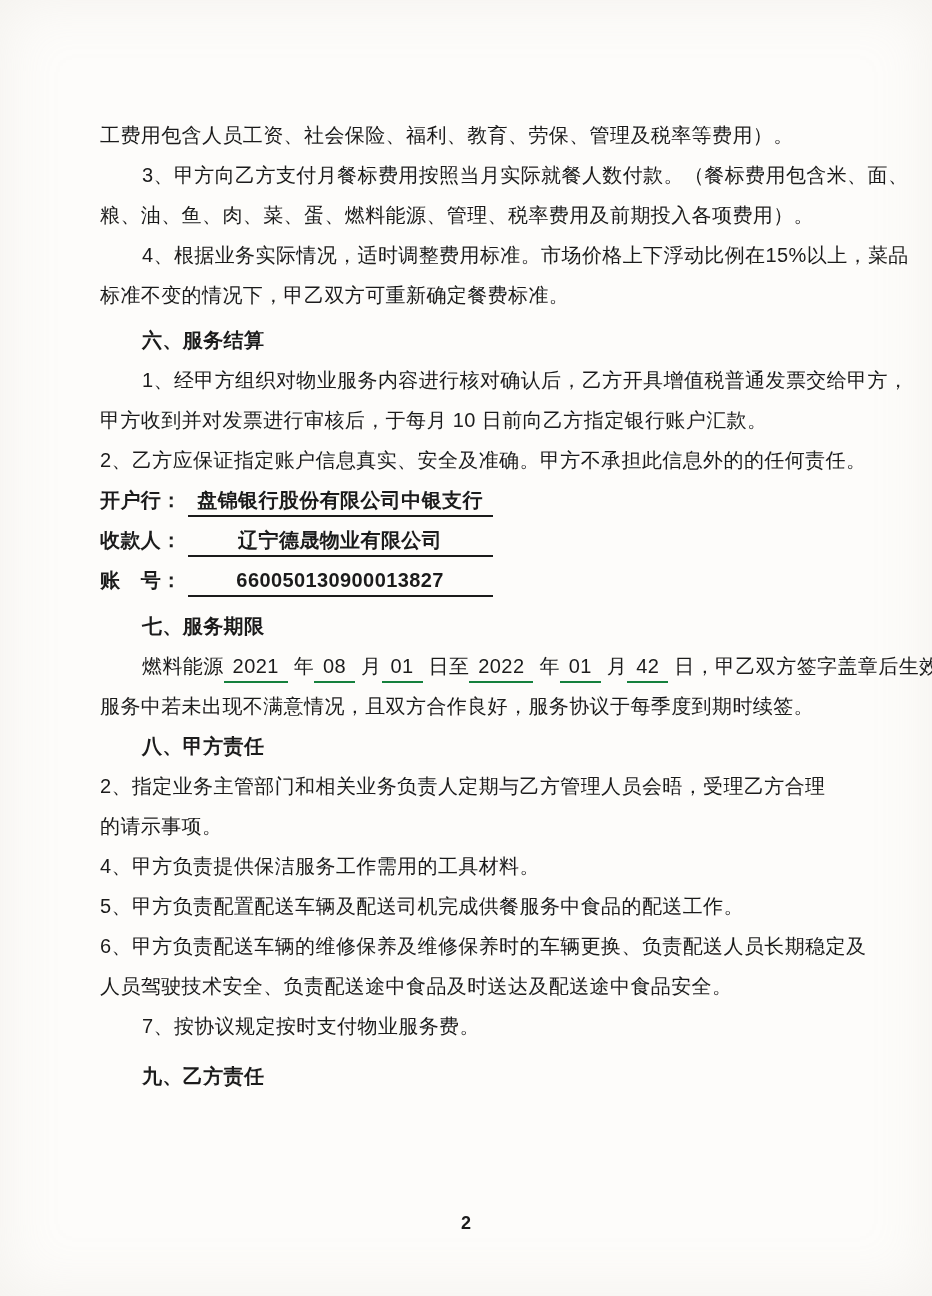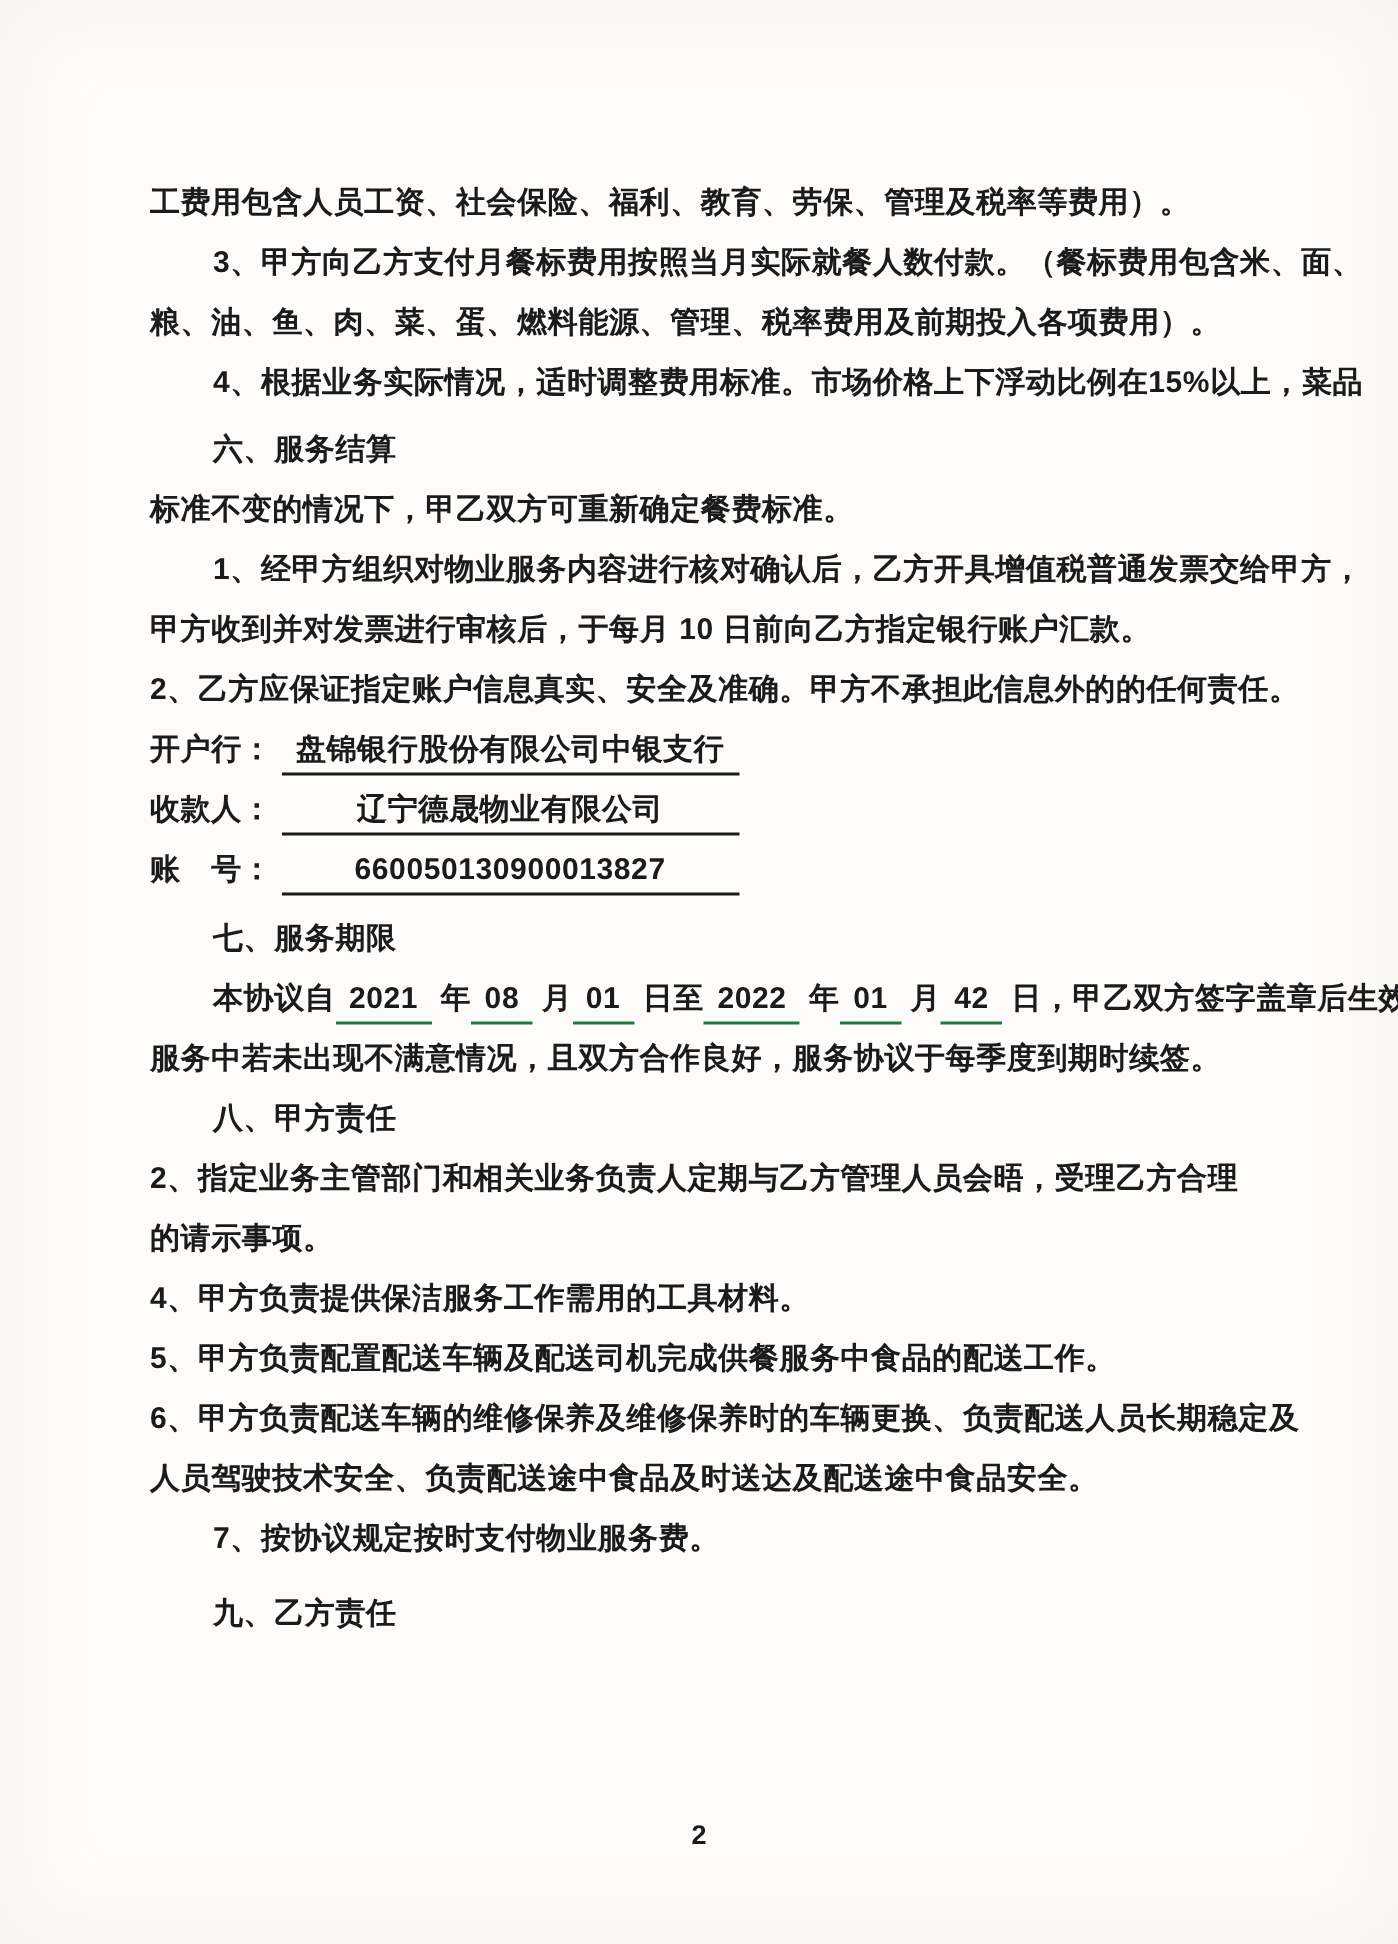"工费用包含人员工资、社会保险、福利、教育、劳保、管理及税率等费用）。" .ln { font-weight: 700 -> 400 }
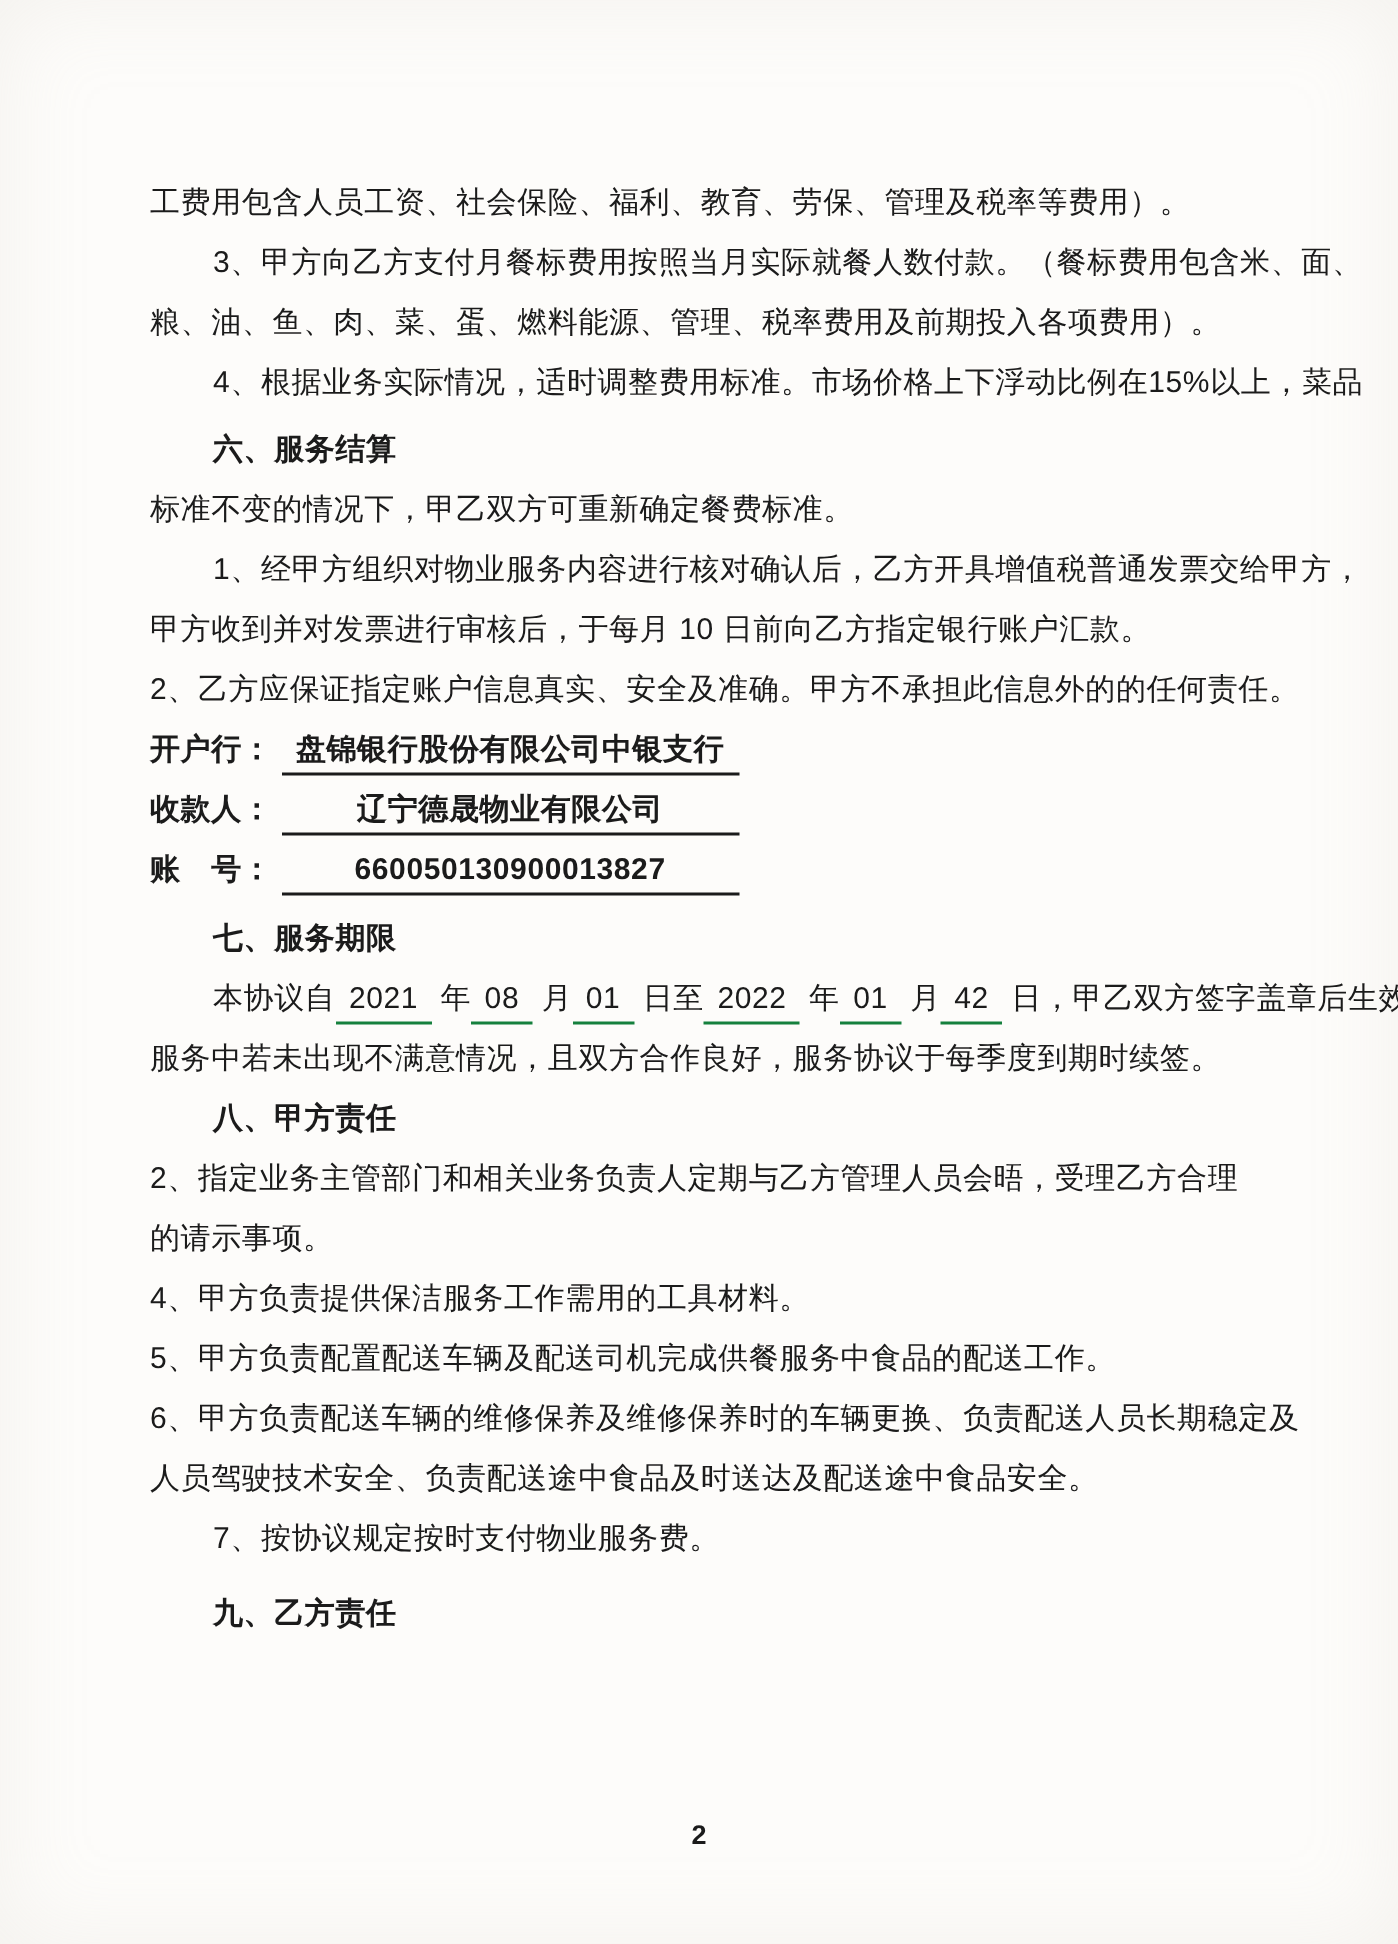"六、服务结算" div.ln { order: before "标准不变的情况下，甲乙双方可重新确定餐费标准。" -> after "标准不变的情况下，甲乙双方可重新确定餐费标准。" }
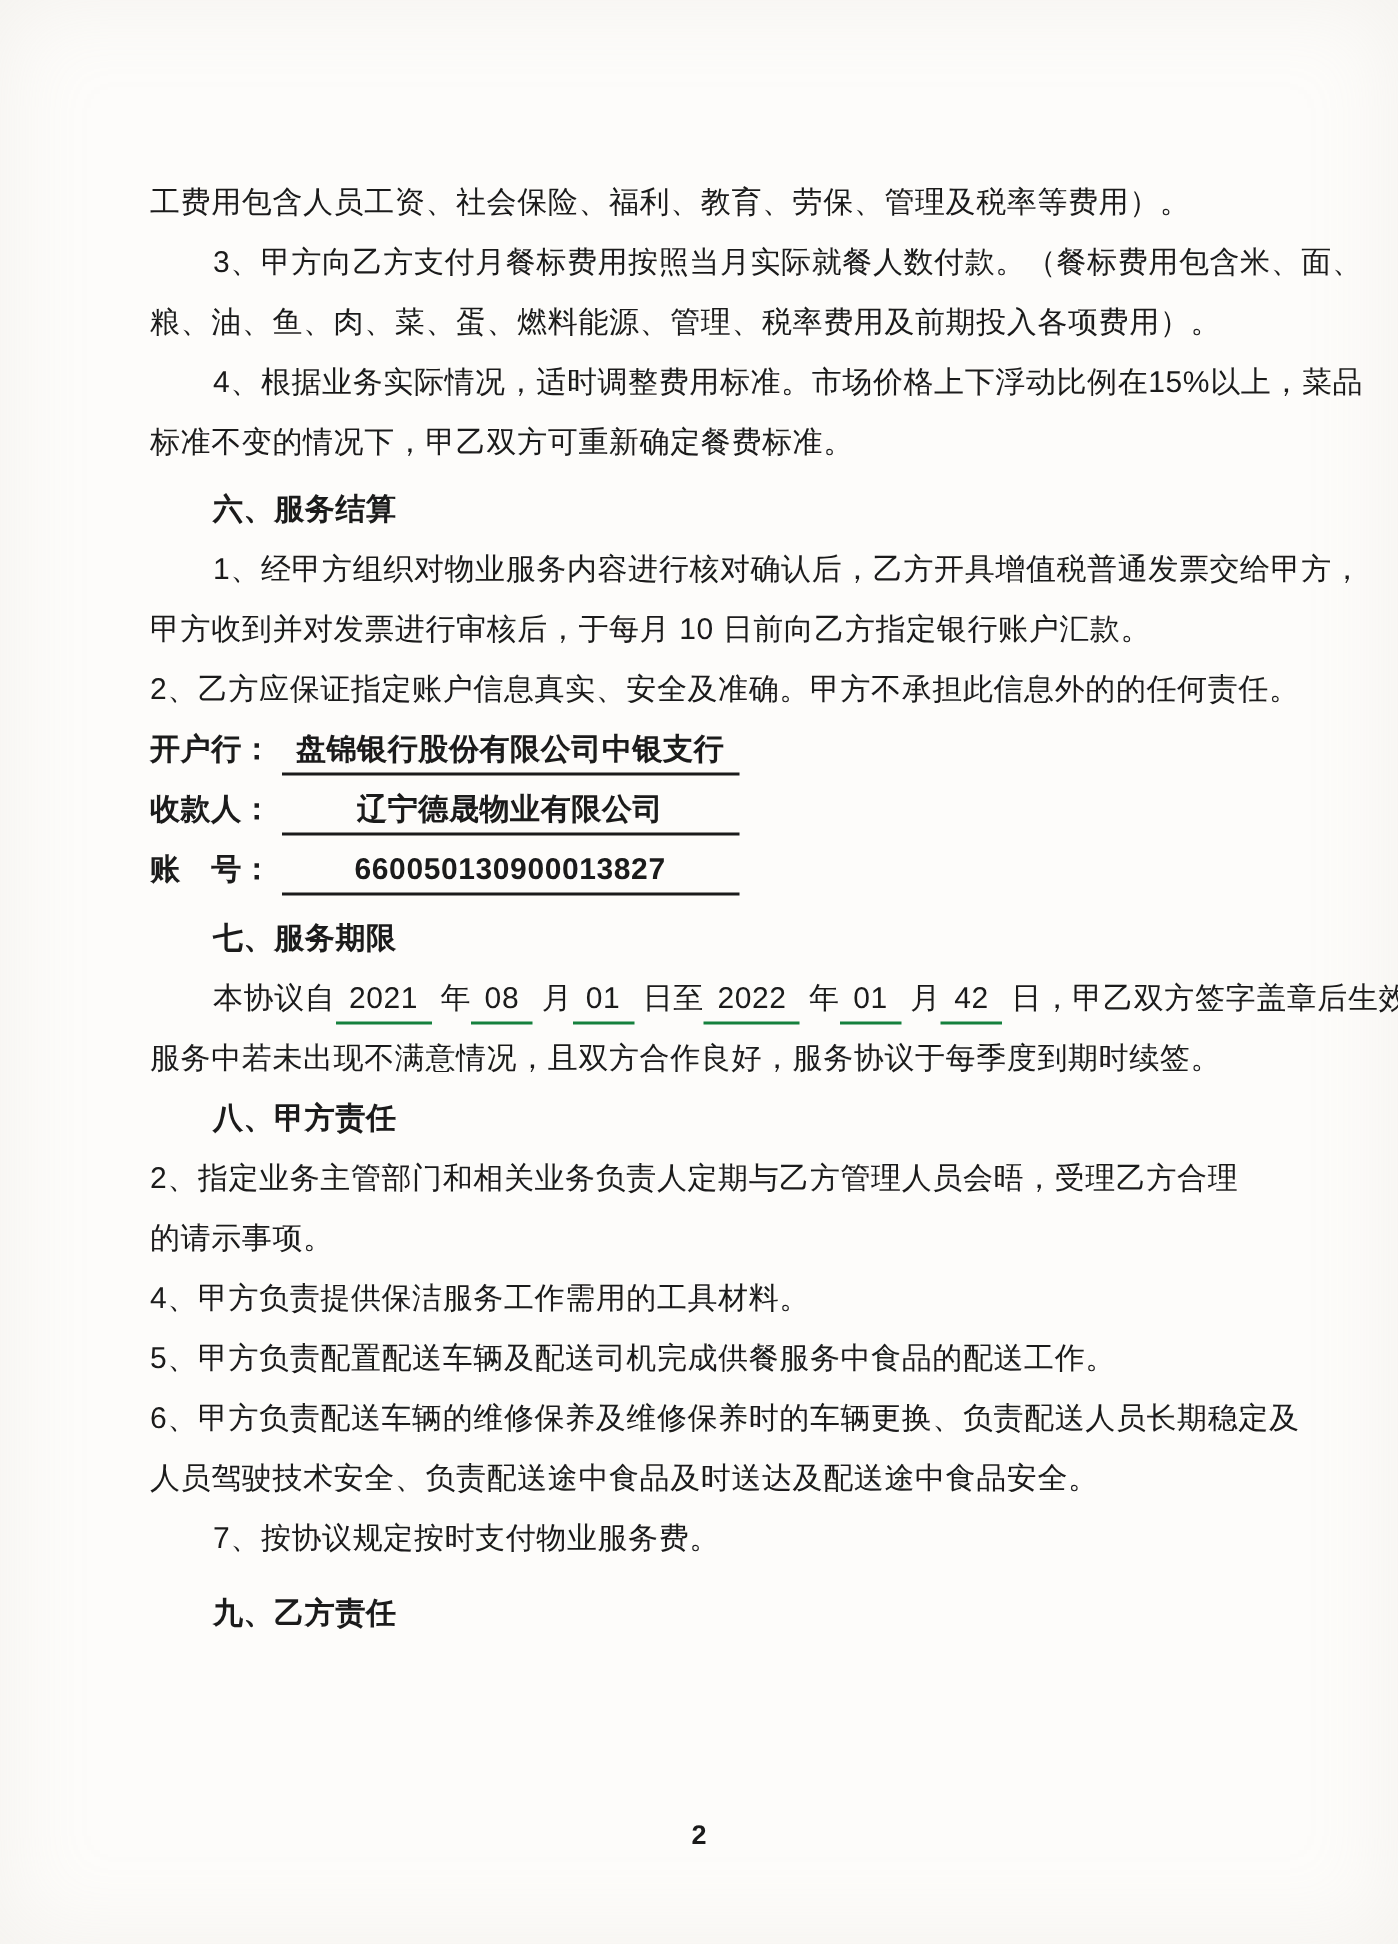"本协议自" span { text: 本协议自 -> 燃料能源 }
